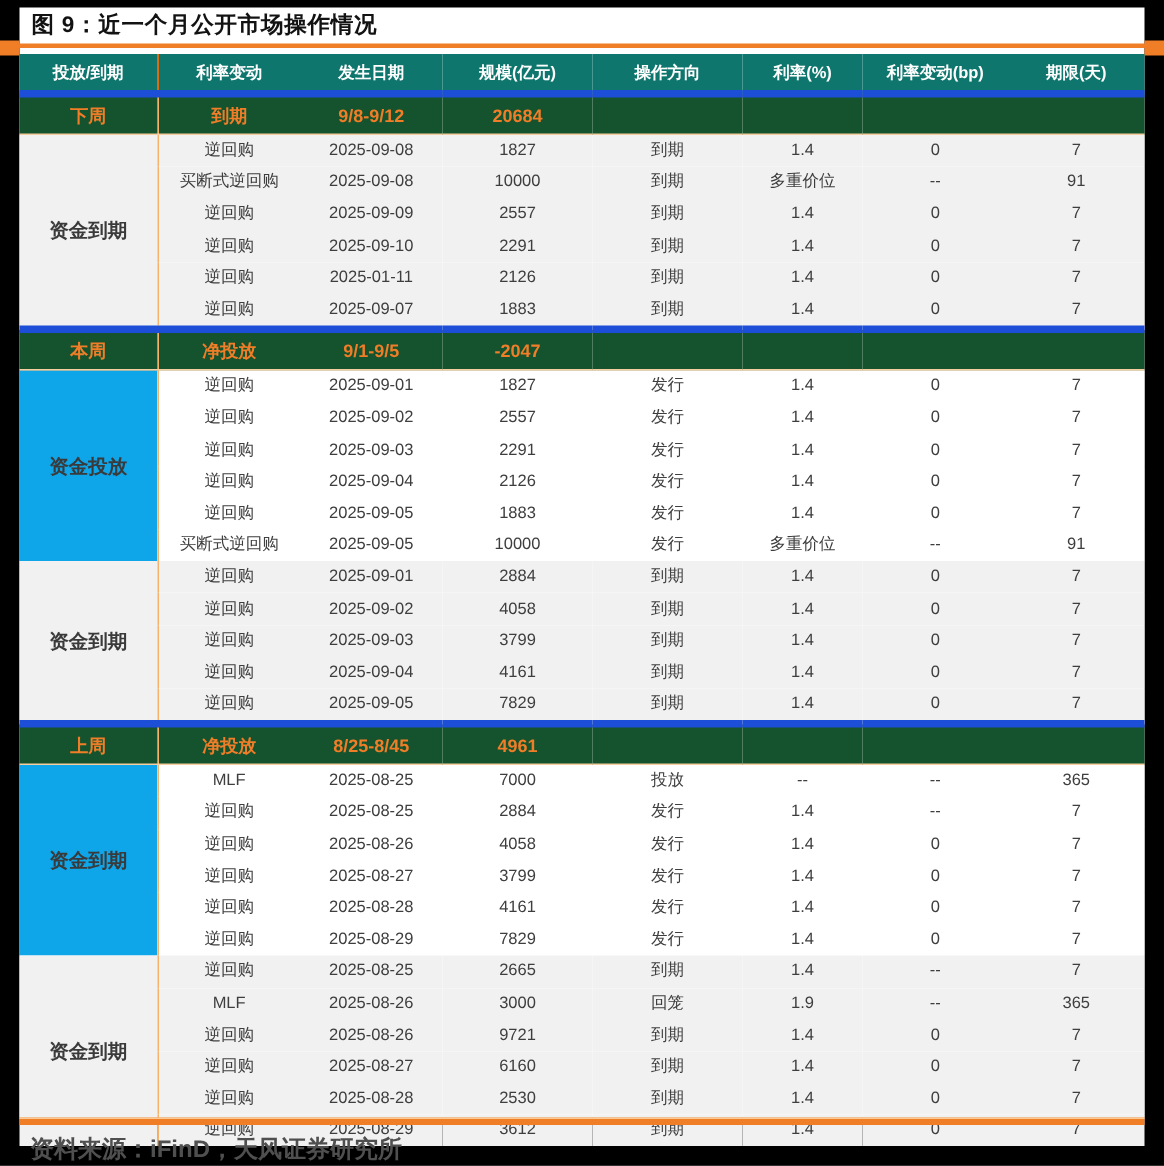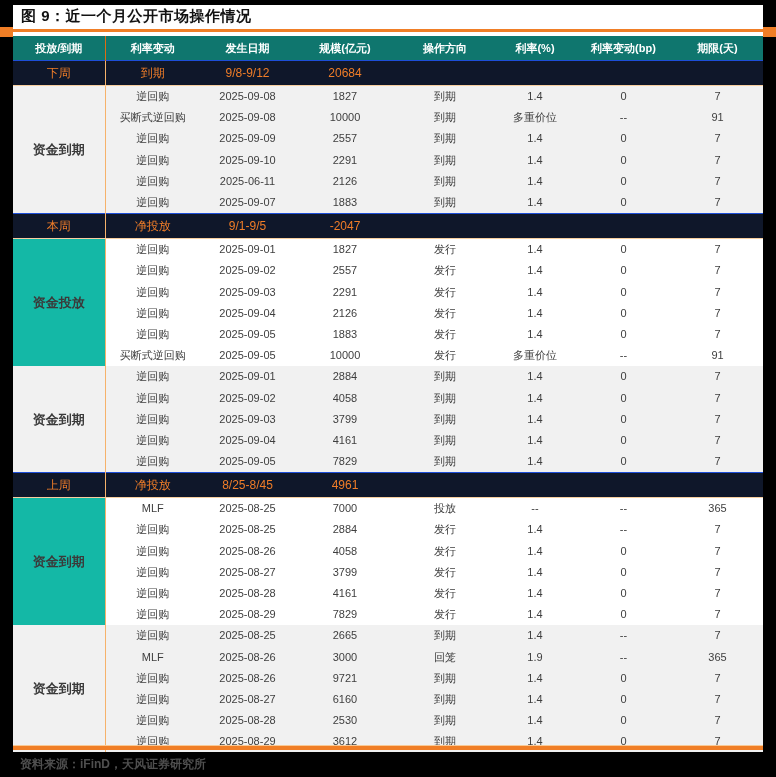"下周" tr.summary td { background: #0f172a -> #14532d; border-top: 1px solid #1d4ed8 -> 5px solid #1d4ed8; font-weight: normal -> bold }
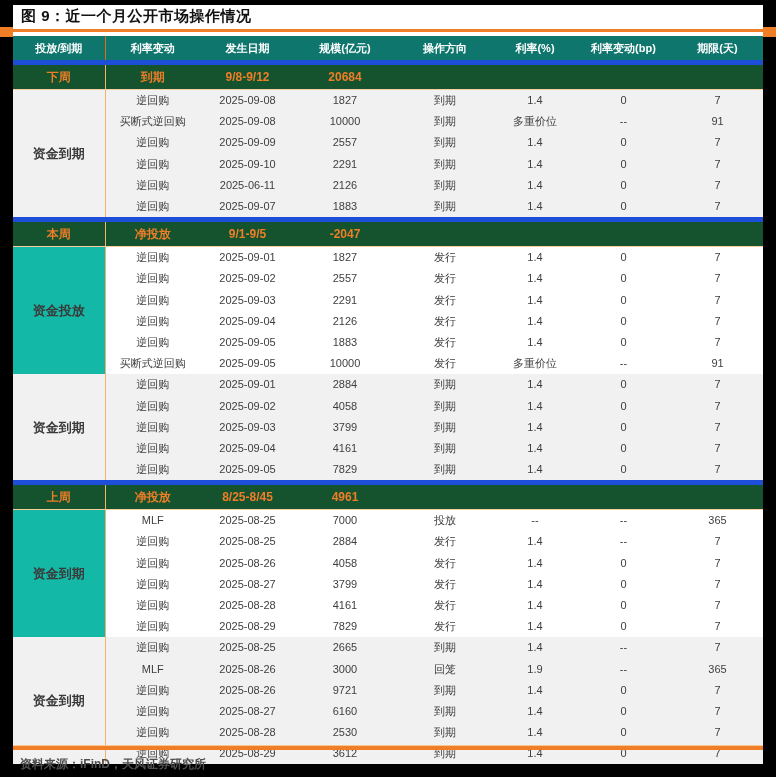"2025-06-11" td { text: 2025-06-11 -> 2025-01-11 }
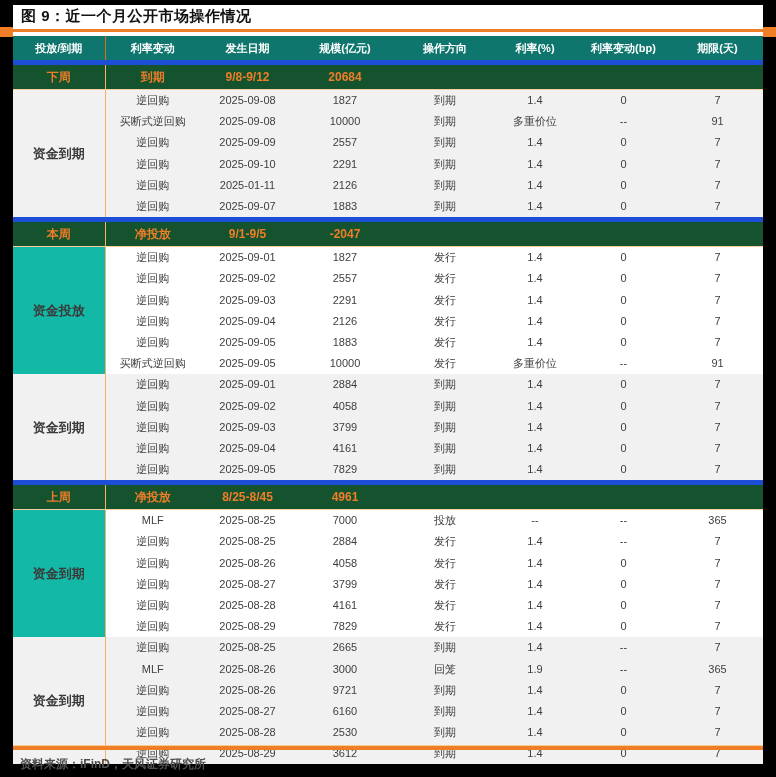"资金投放" tr.shade-white td.group-label { background: #14b8a6 -> #0ea5e9 }
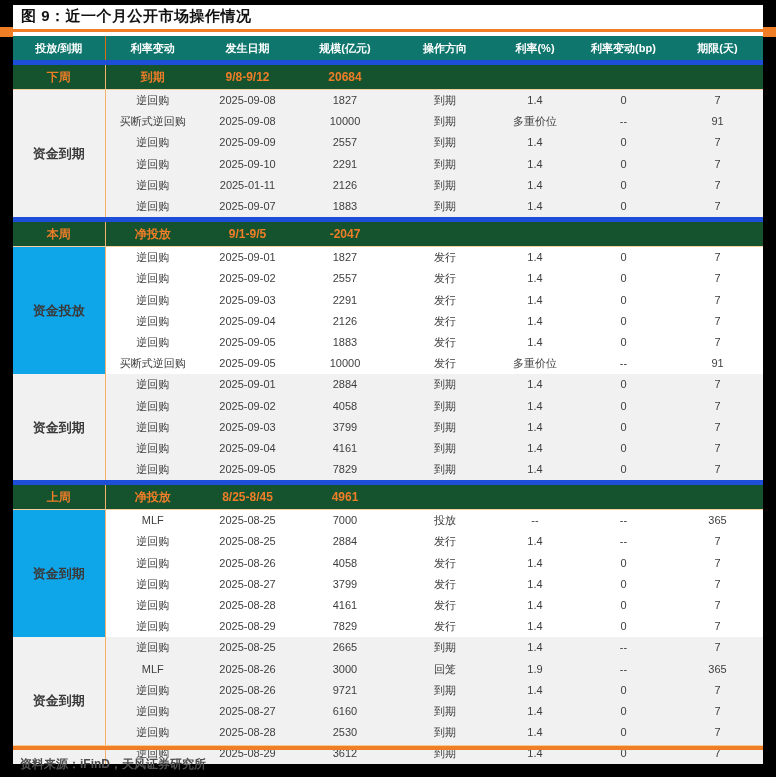"资料来源：iFinD，天风证券研究所" .footer-note { font-size: 12px -> 16px }
